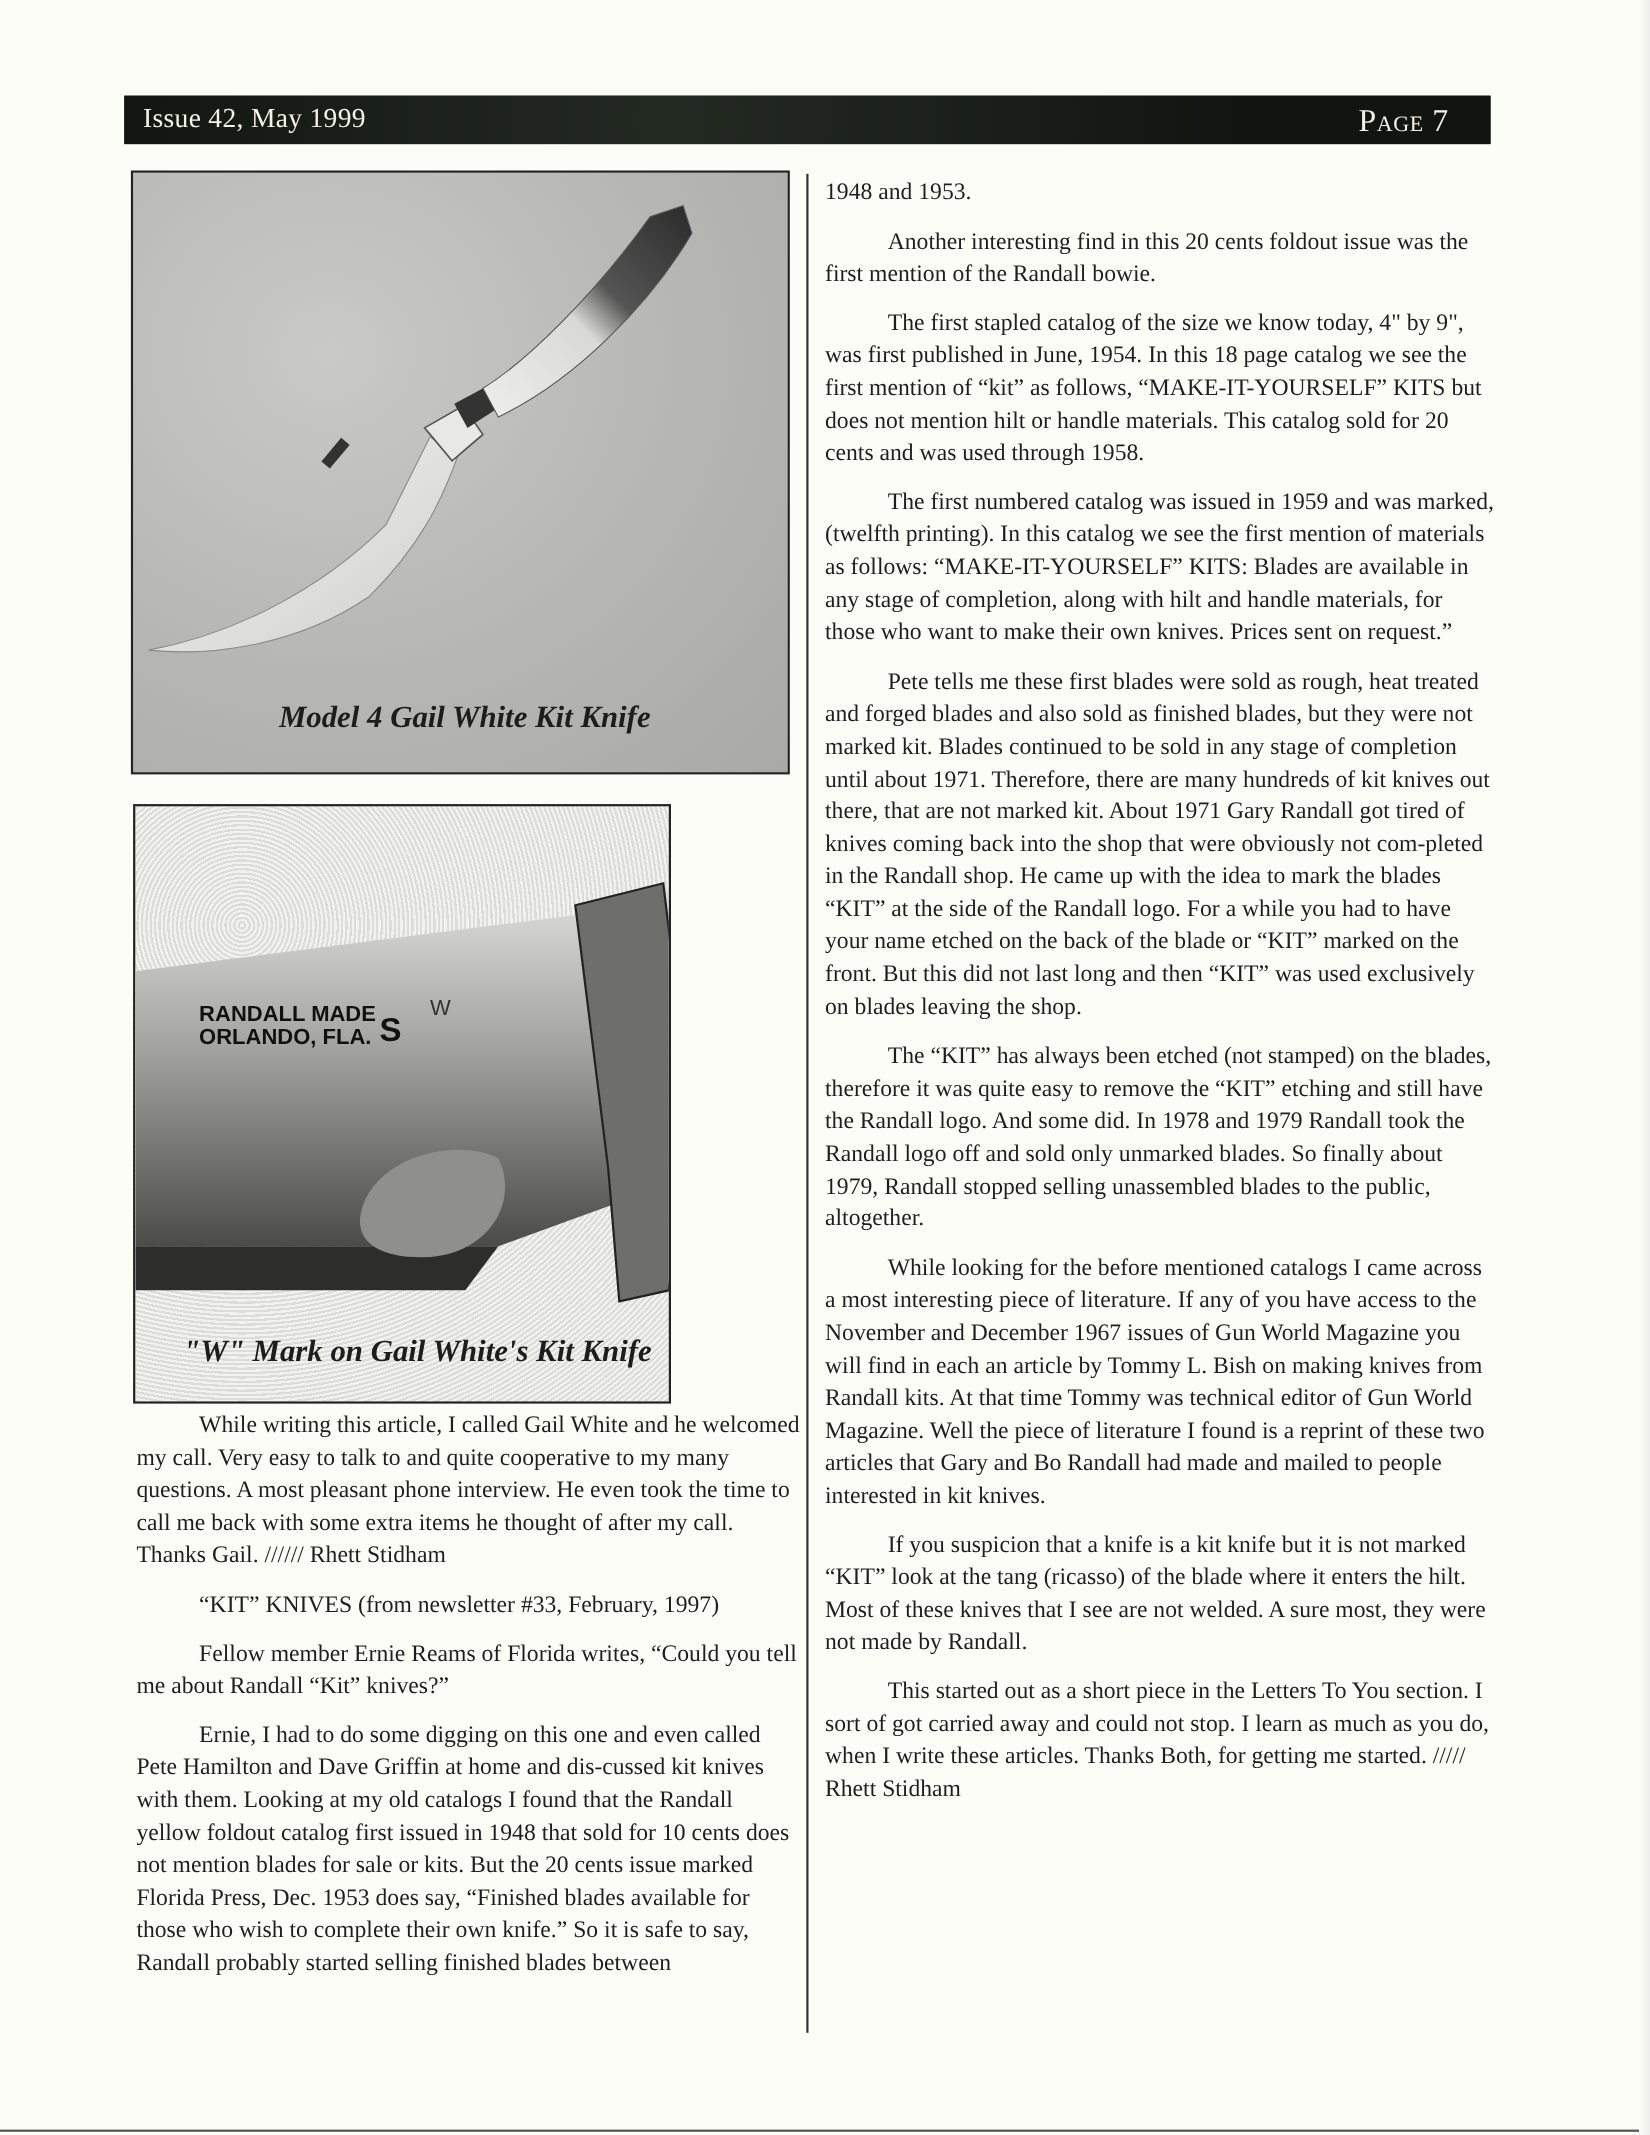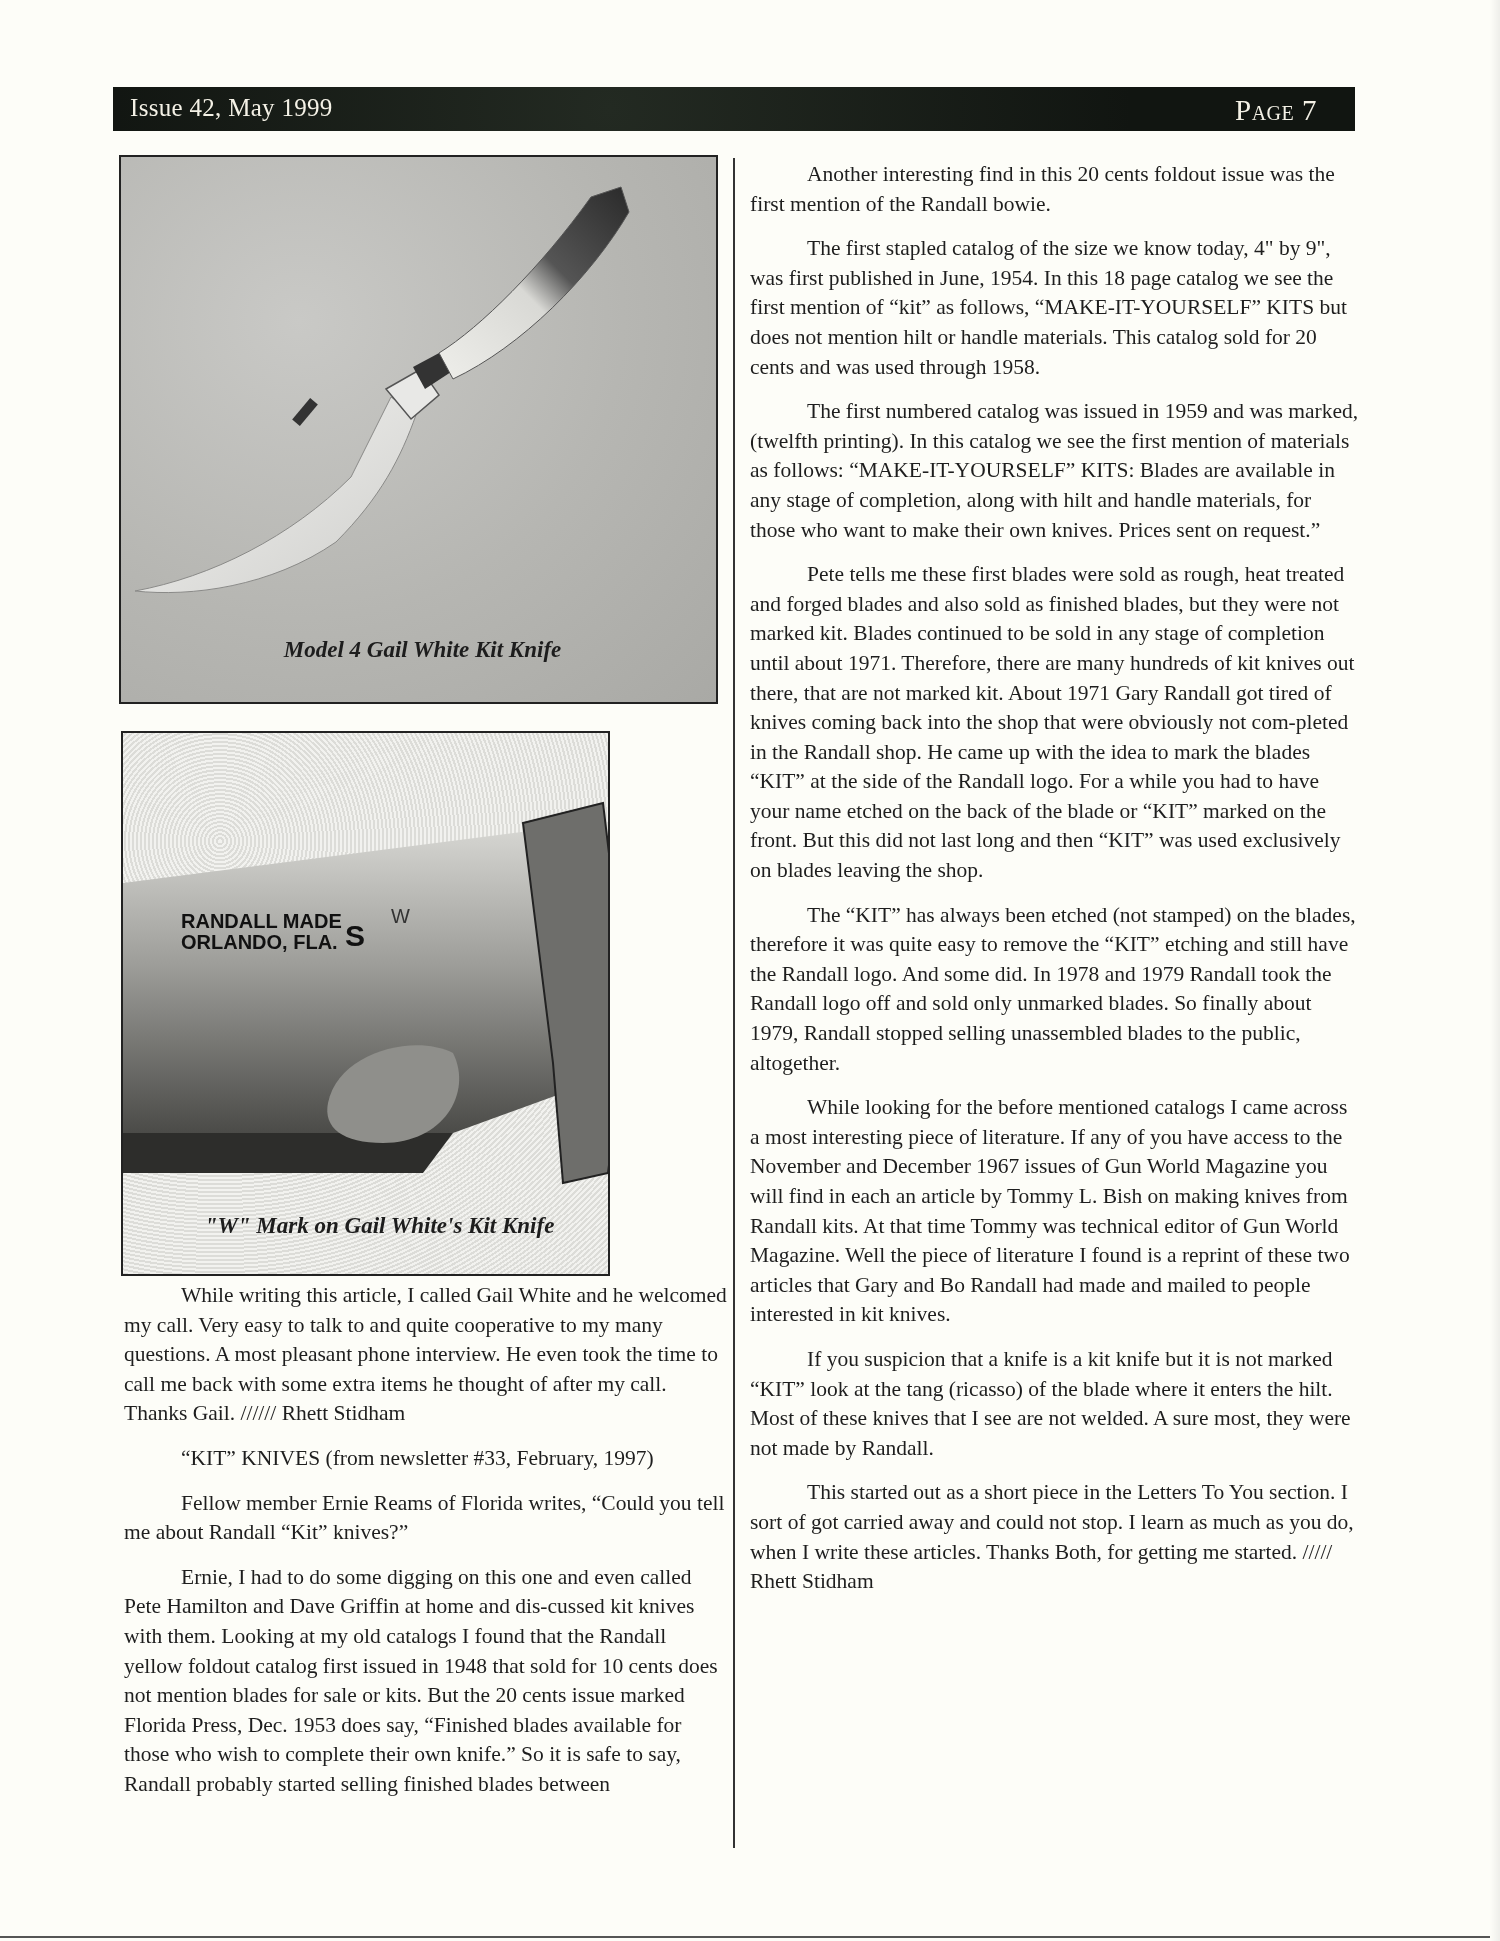"1948 and 1953." p.noindent { html: none -> <p>1948 and 1953.</p> }
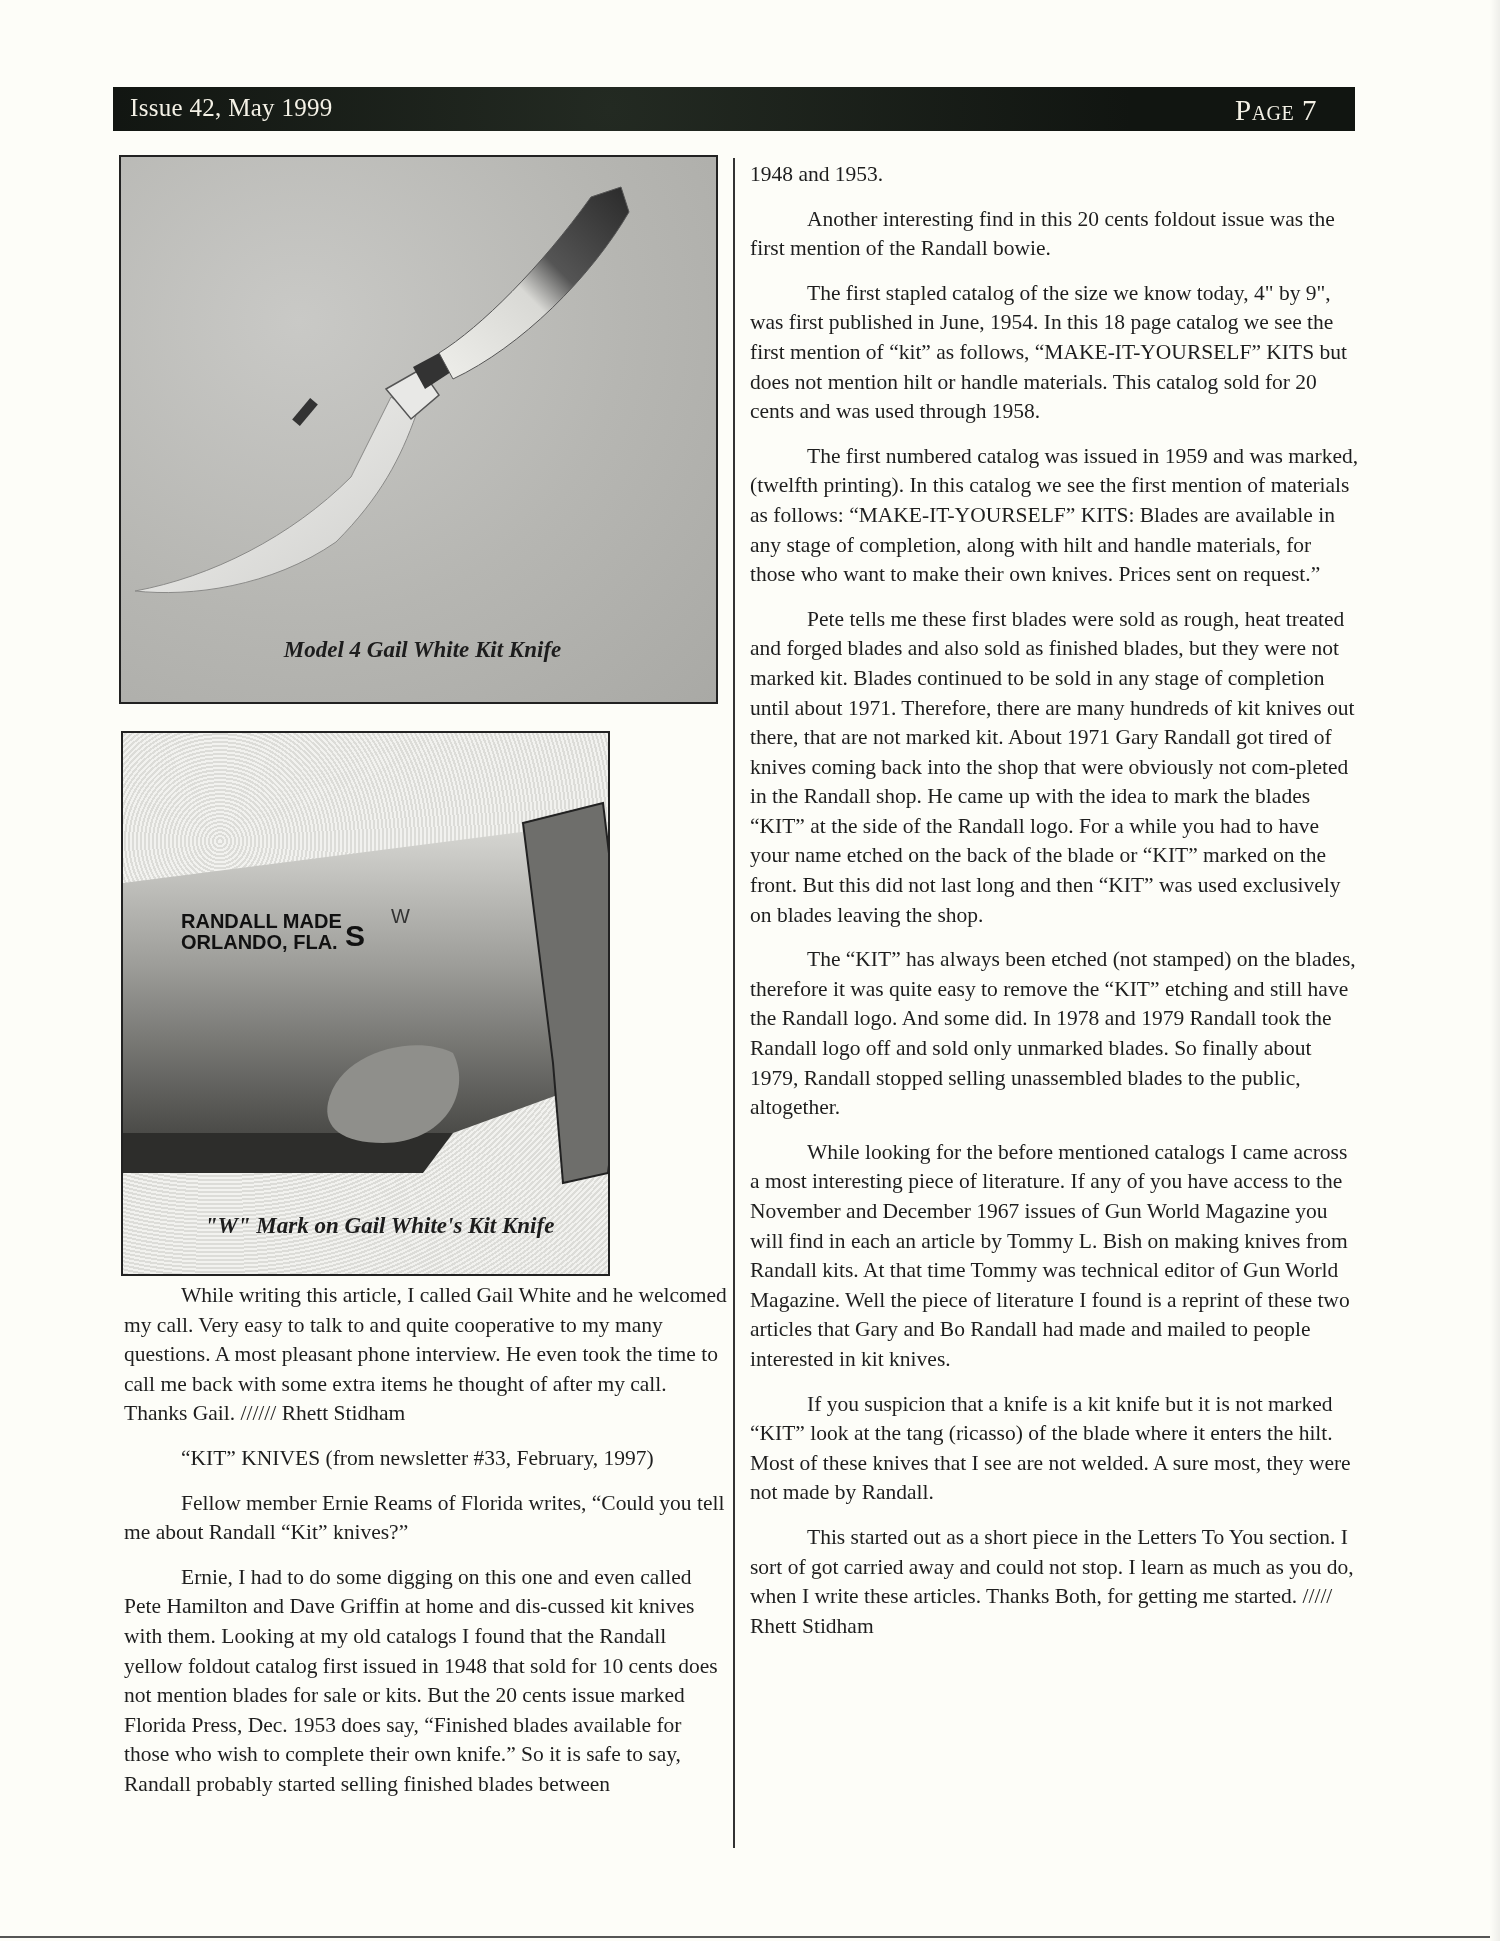"Model 4 Gail White Kit" .caption { font-size: 23px -> 28px }
